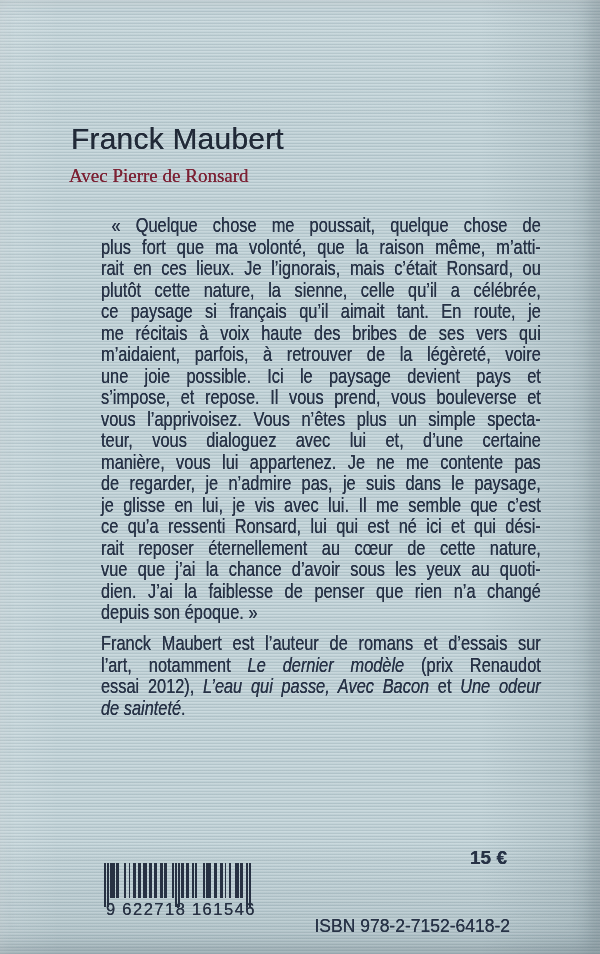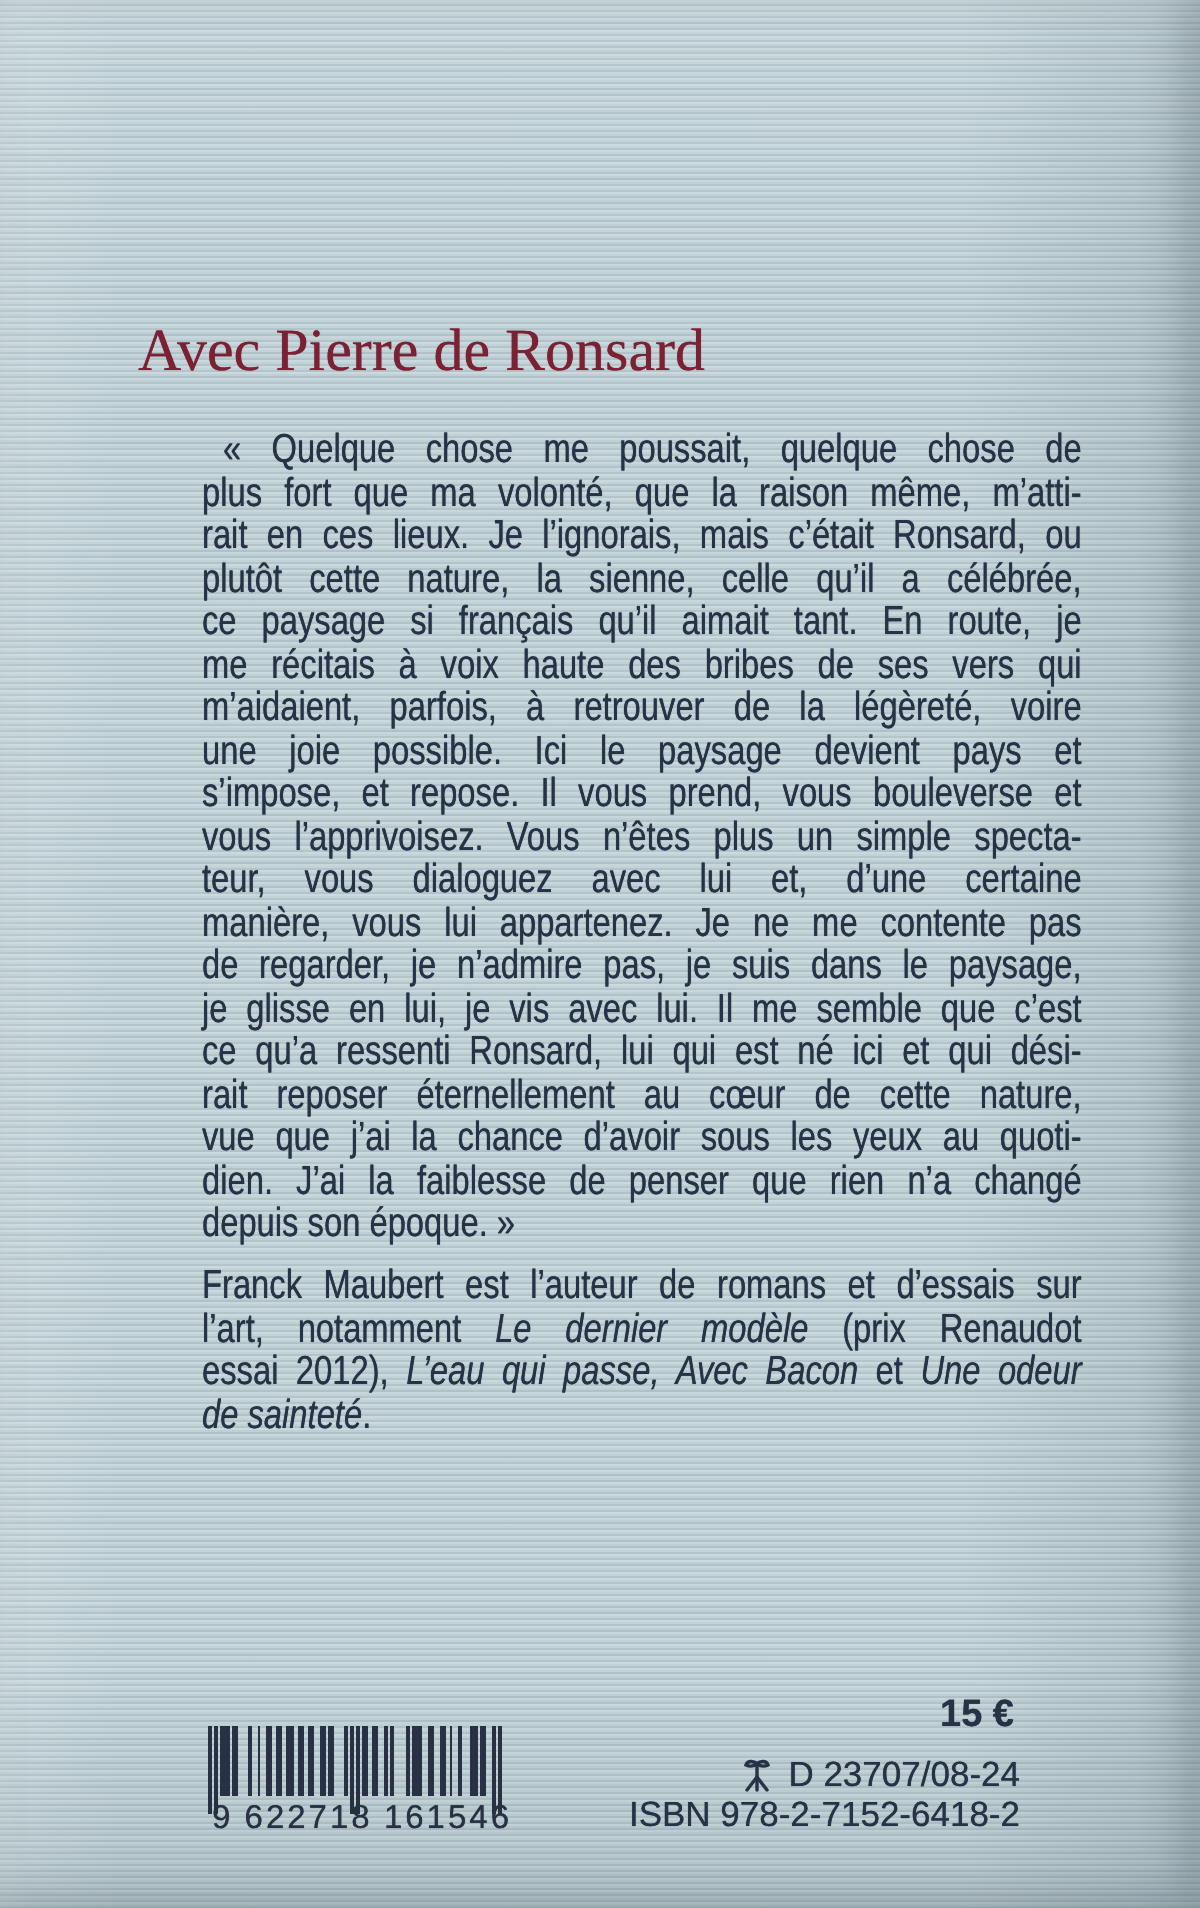"Franck Maubert" div.author { html: none -> <div>Franck Maubert</div> }
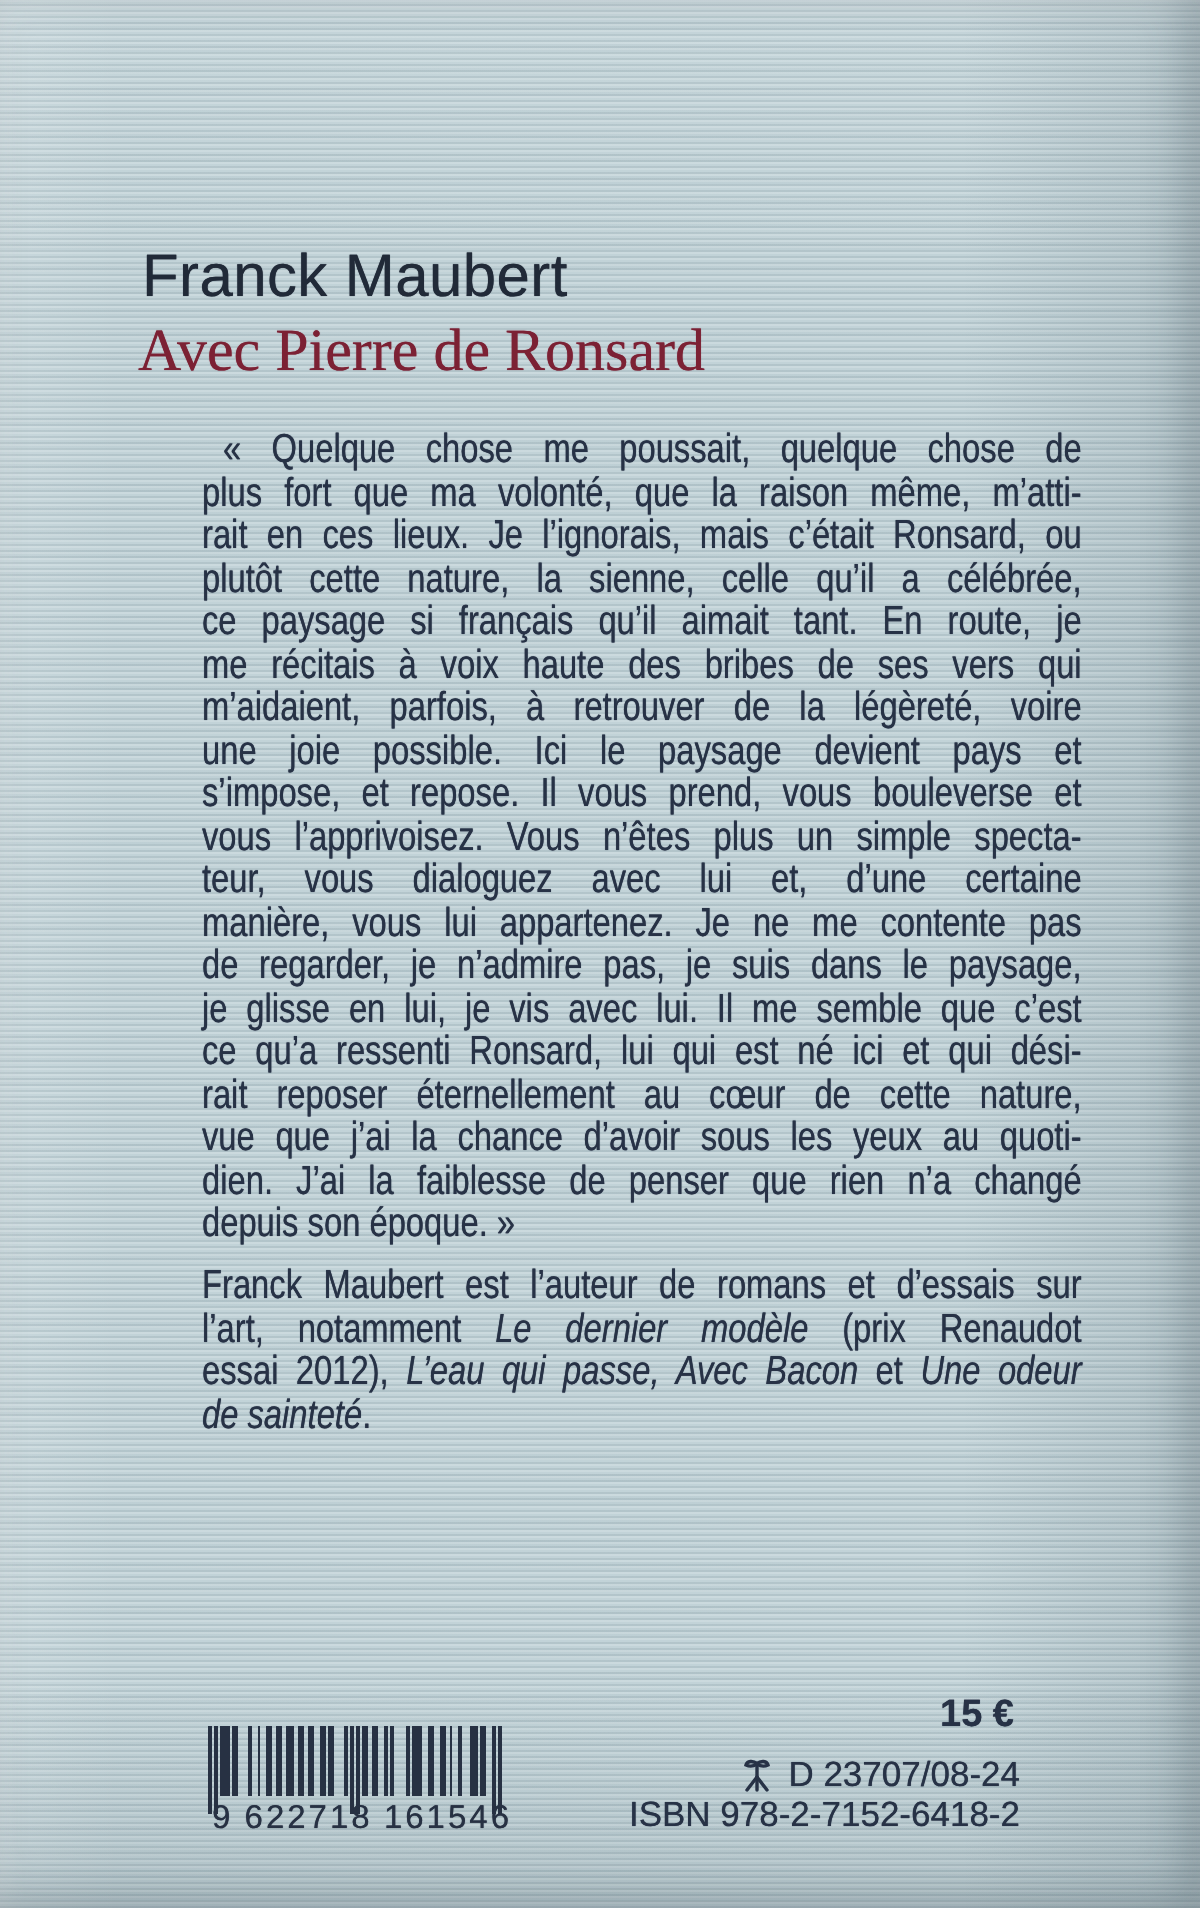"Avec Pierre de Ronsard" .title { font-size: 30px -> 19px }
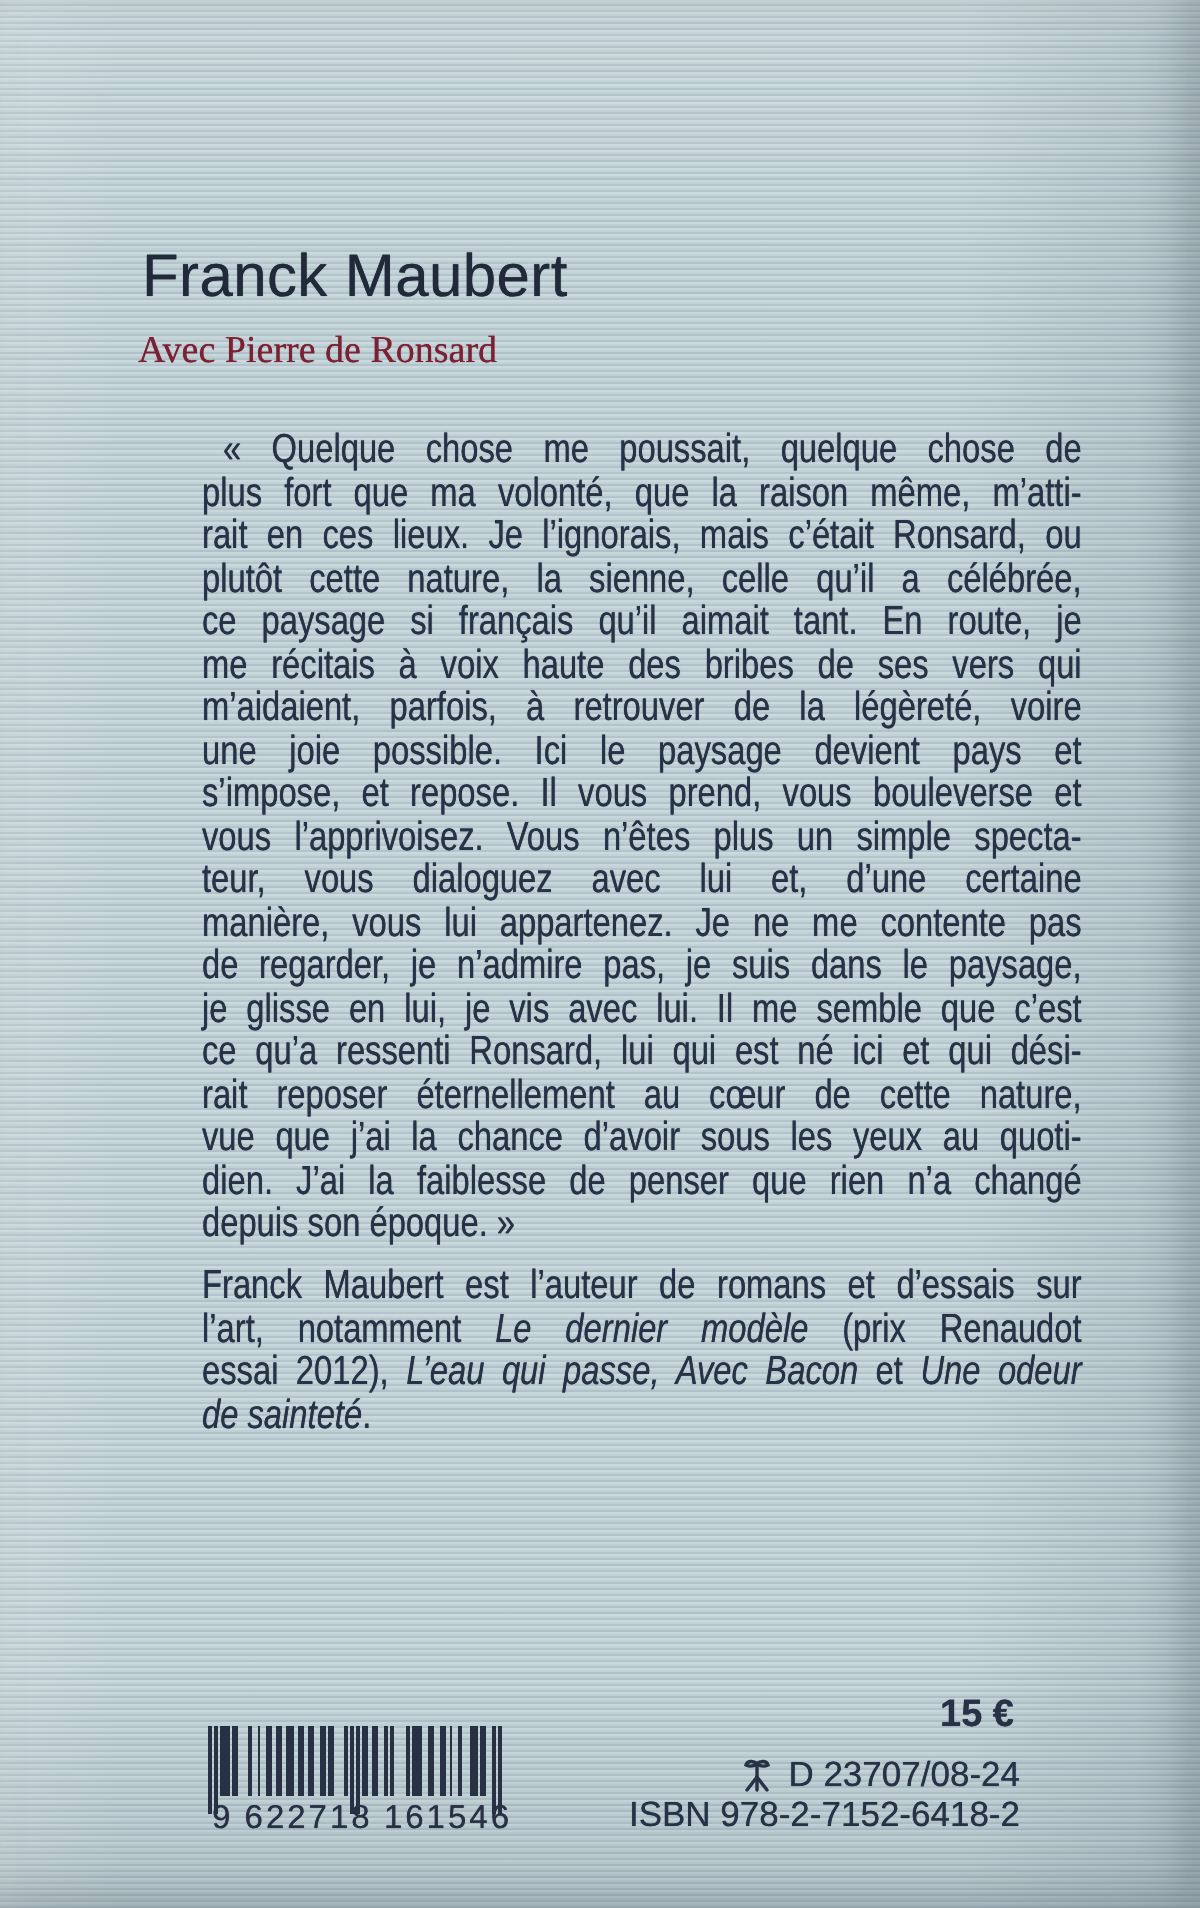"D 23707/08-24" div.publine { html: <div> <svg> <g> <path></path> <path></path> <path></path> <path></path> <path></path> </g> </svg> <span>D 23707/08-24</span> </div> -> none }
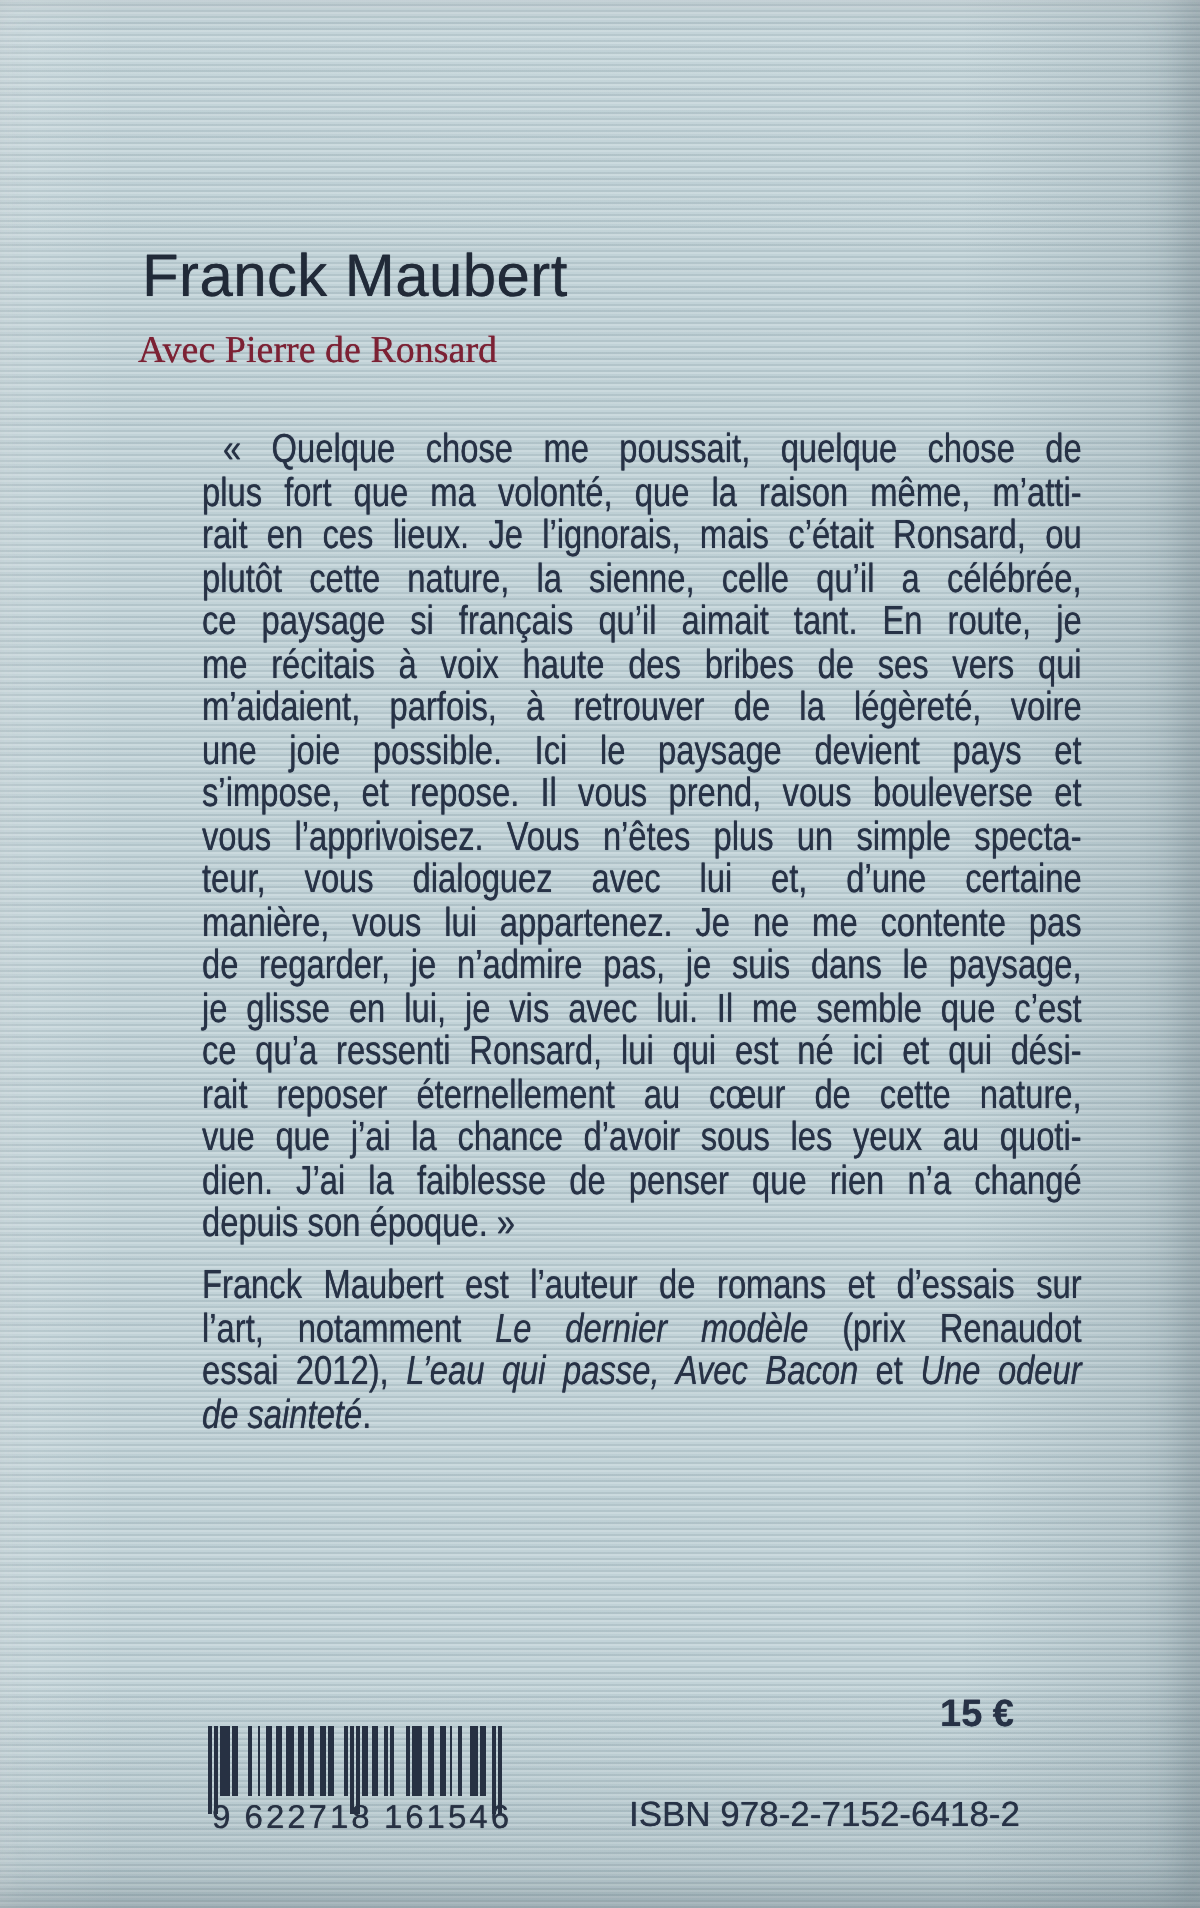"ISBN 978-2-7152-6418-2" .isbn { top: 897px -> 916px }
